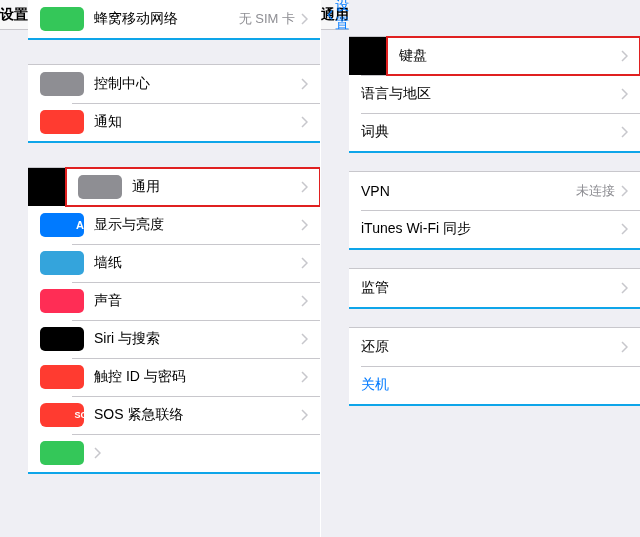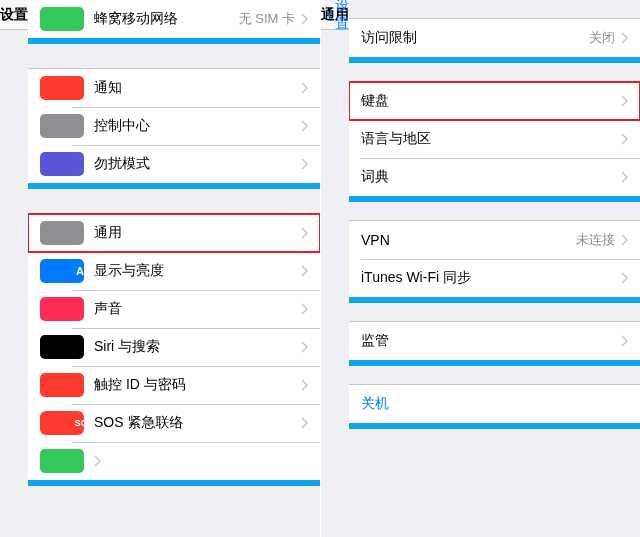"蜂窝移动网络" .group { border-bottom: 6px solid #0ea5e9 -> 2px solid #0ea5e9 }
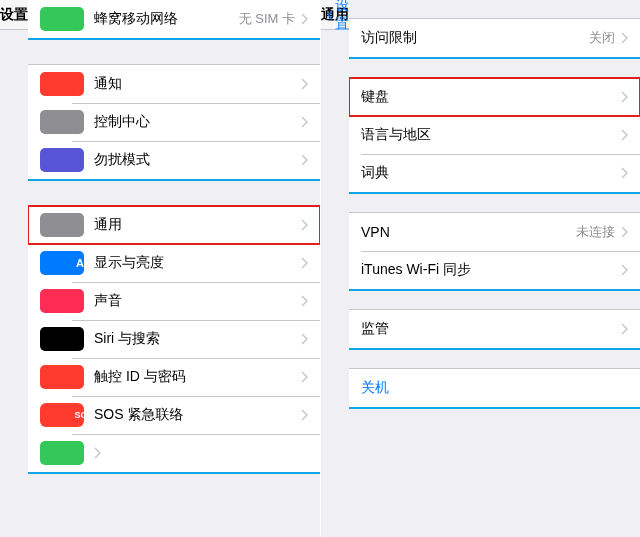"访问限制" div.group { html: <div> <div> <div>访问限制</div> <div>关闭</div> <div> <svg> <path></path> </svg> </div> </div> </div> -> none }
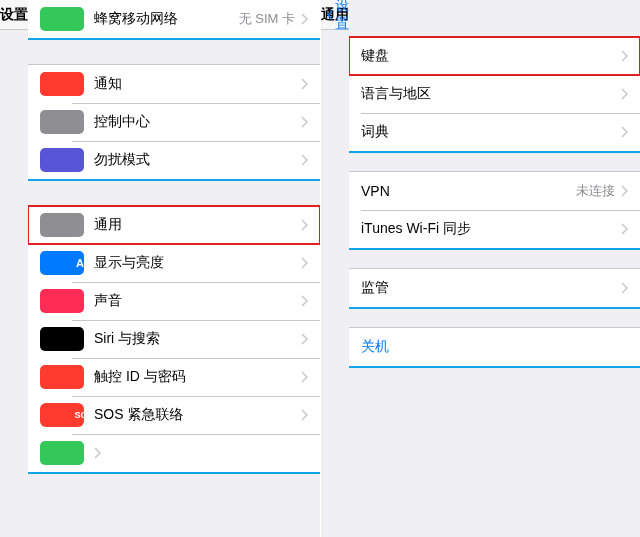"键盘" .highlight-red { margin-left: none -> 38px }
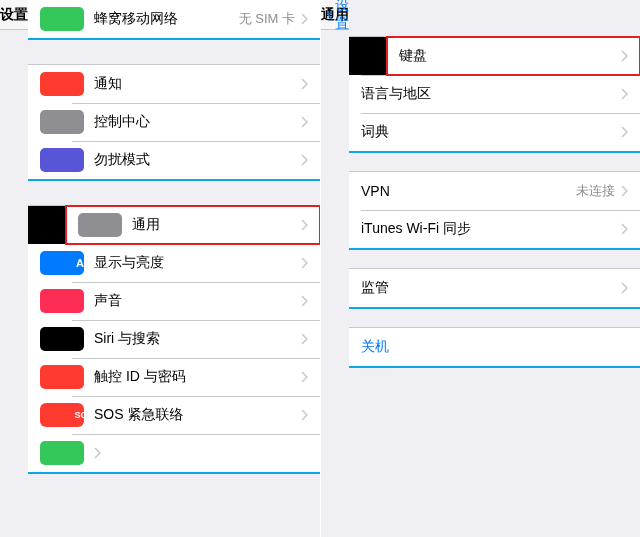"通知" div.row { order: before "控制中心" -> after "控制中心" }
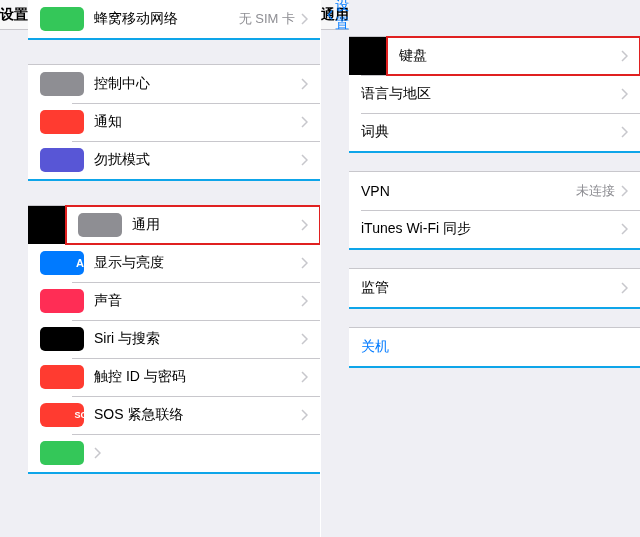"勿扰模式" div.row { html: <div> <div> <svg> <path></path> </svg> </div> <div>勿扰模式</div> <div> <svg> <path></path> </svg> </div> </div> -> none }
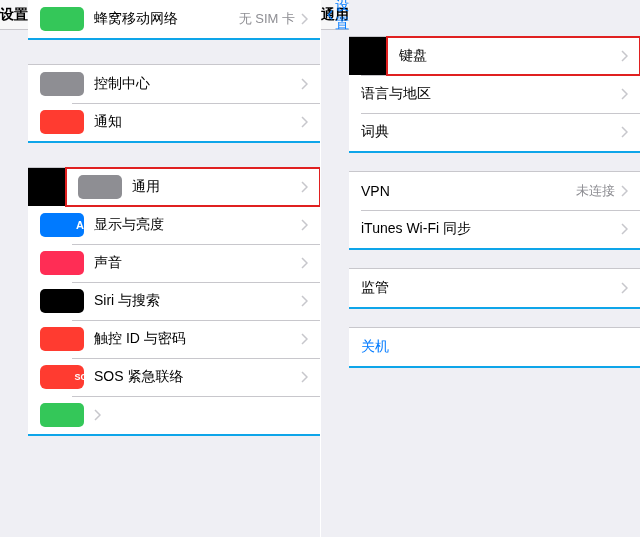"墙纸" div.row { html: none -> <div> <div> <svg> <circle></circle> </svg> </div> <div>墙纸</div> <div> <svg> <path></path> </svg> </div> </div> }
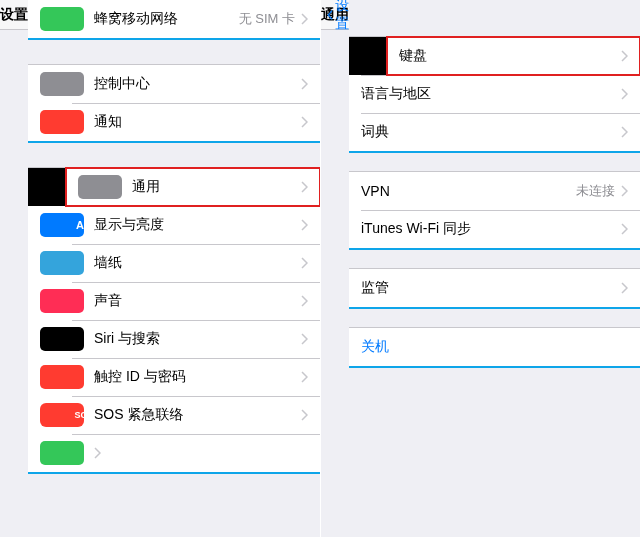"还原" div.row { html: none -> <div> <div>还原</div> <div> <svg> <path></path> </svg> </div> </div> }
